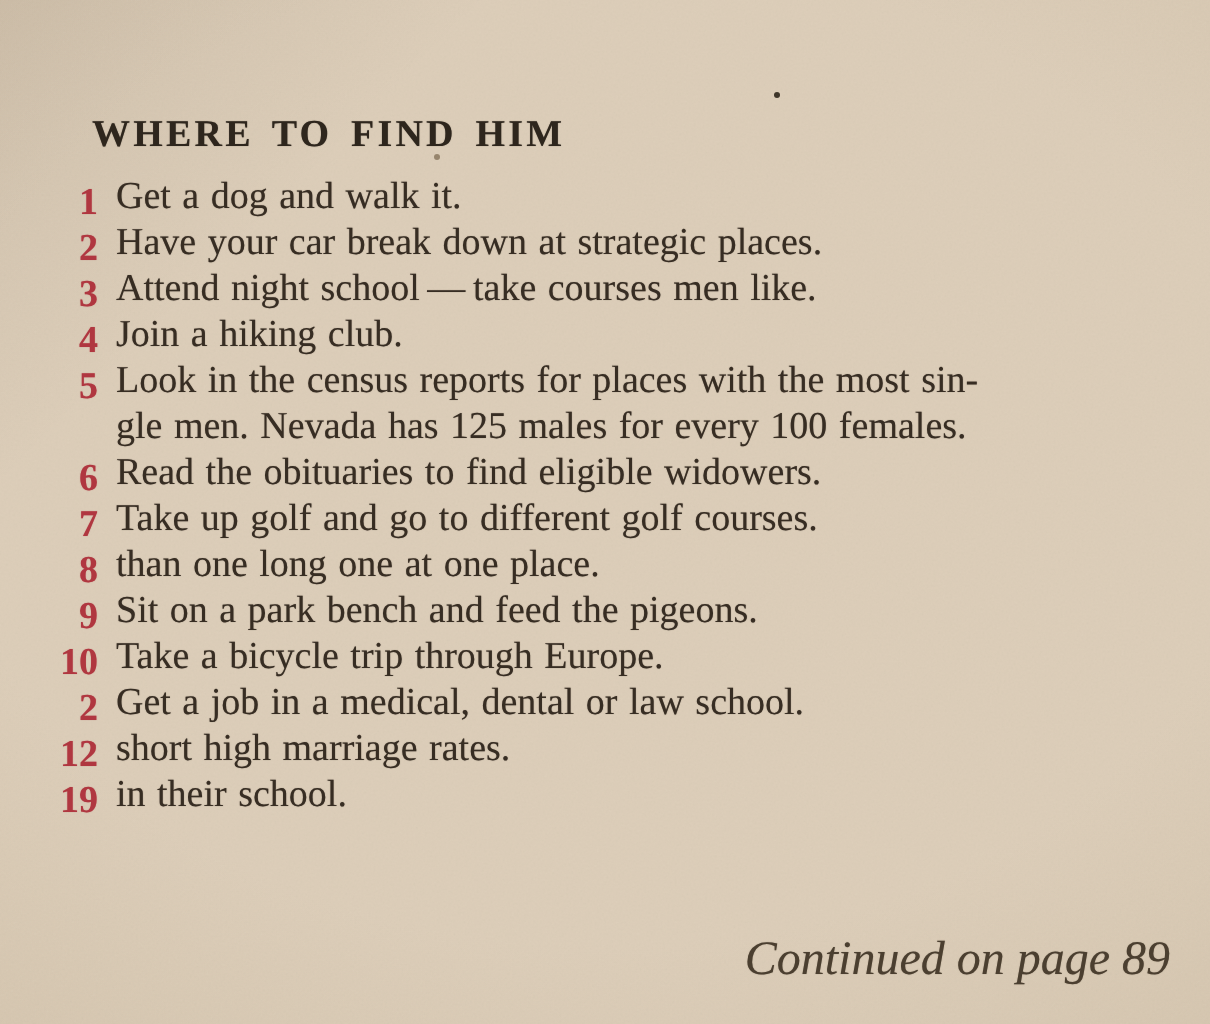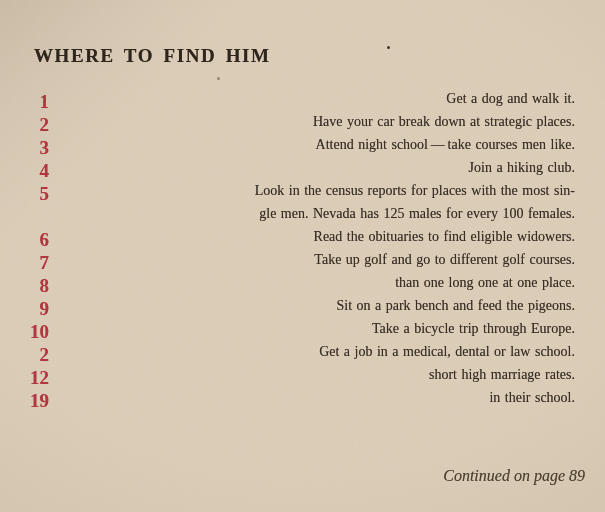"WHERE TO FIND HIM" .page-title { margin: 4px -> 16px }
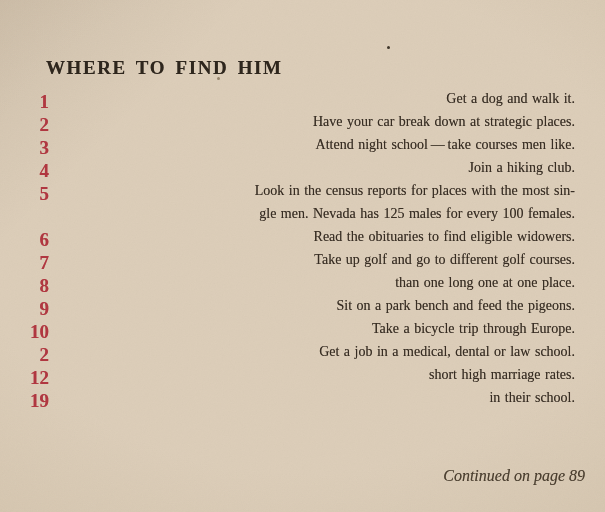"Get a dog and walk" .item .line { font-size: 14px -> 19px; text-align: right -> none }
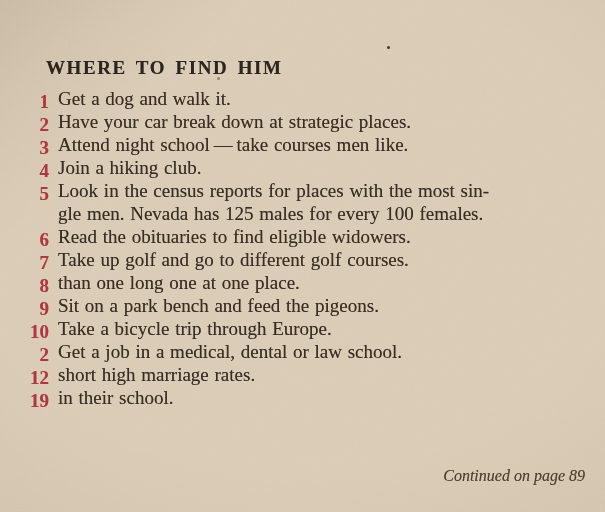"Continued on page 89" .continued { font-size: 16px -> 24px }
